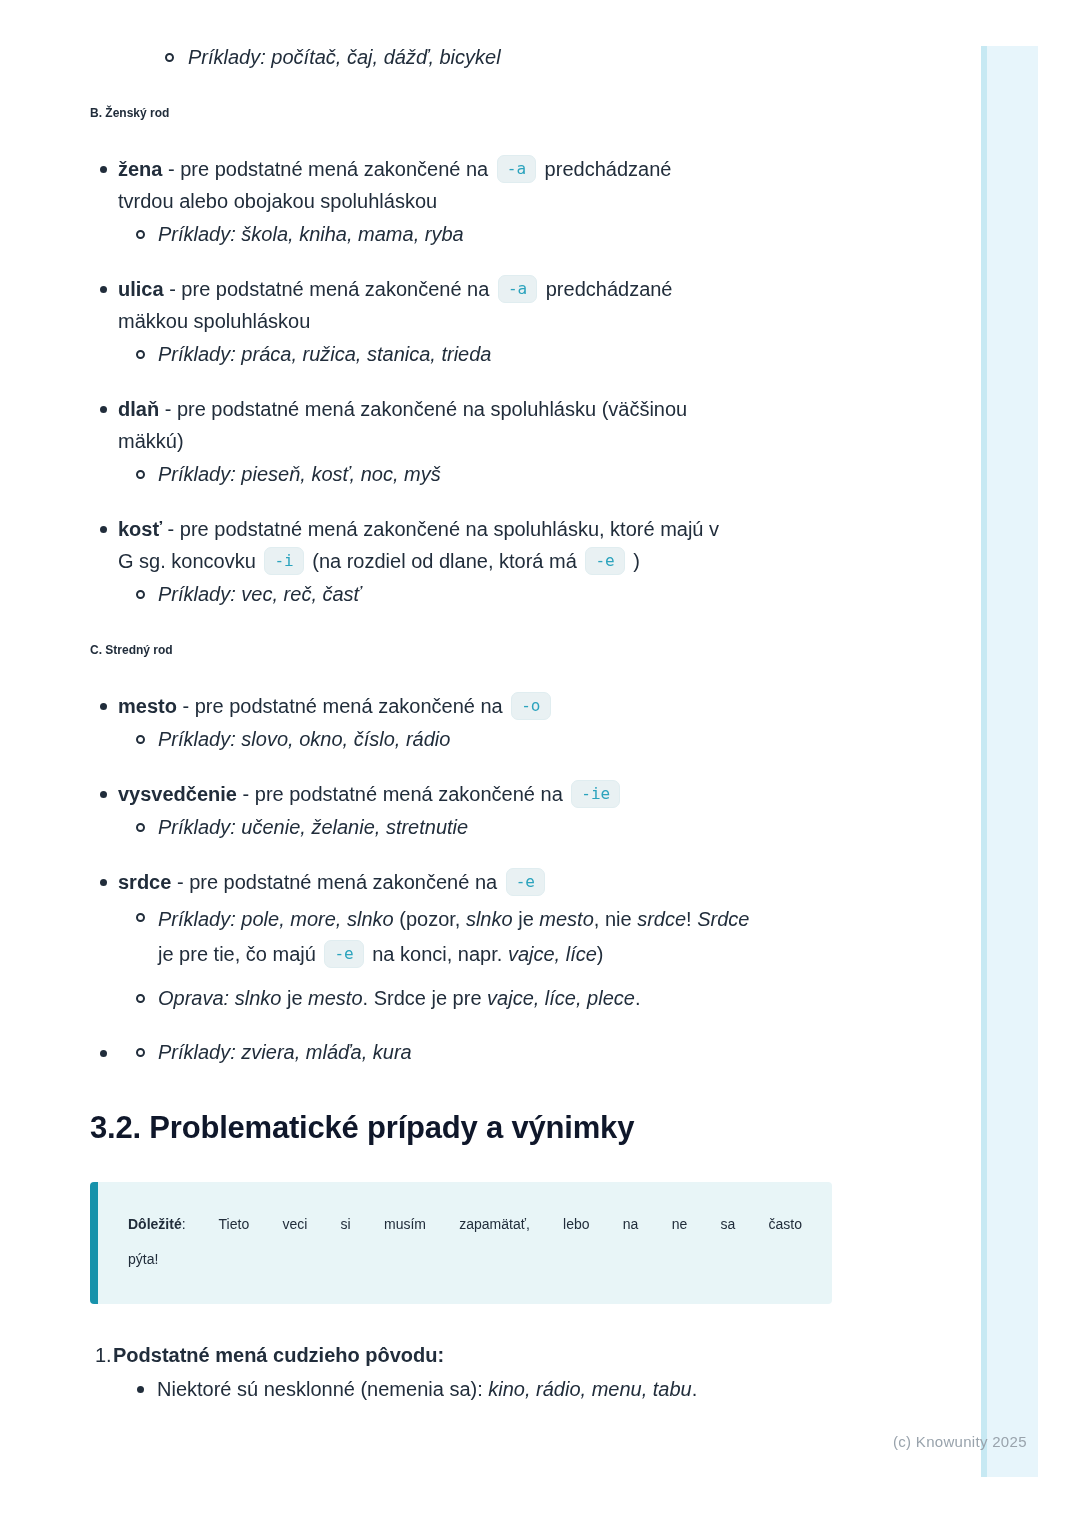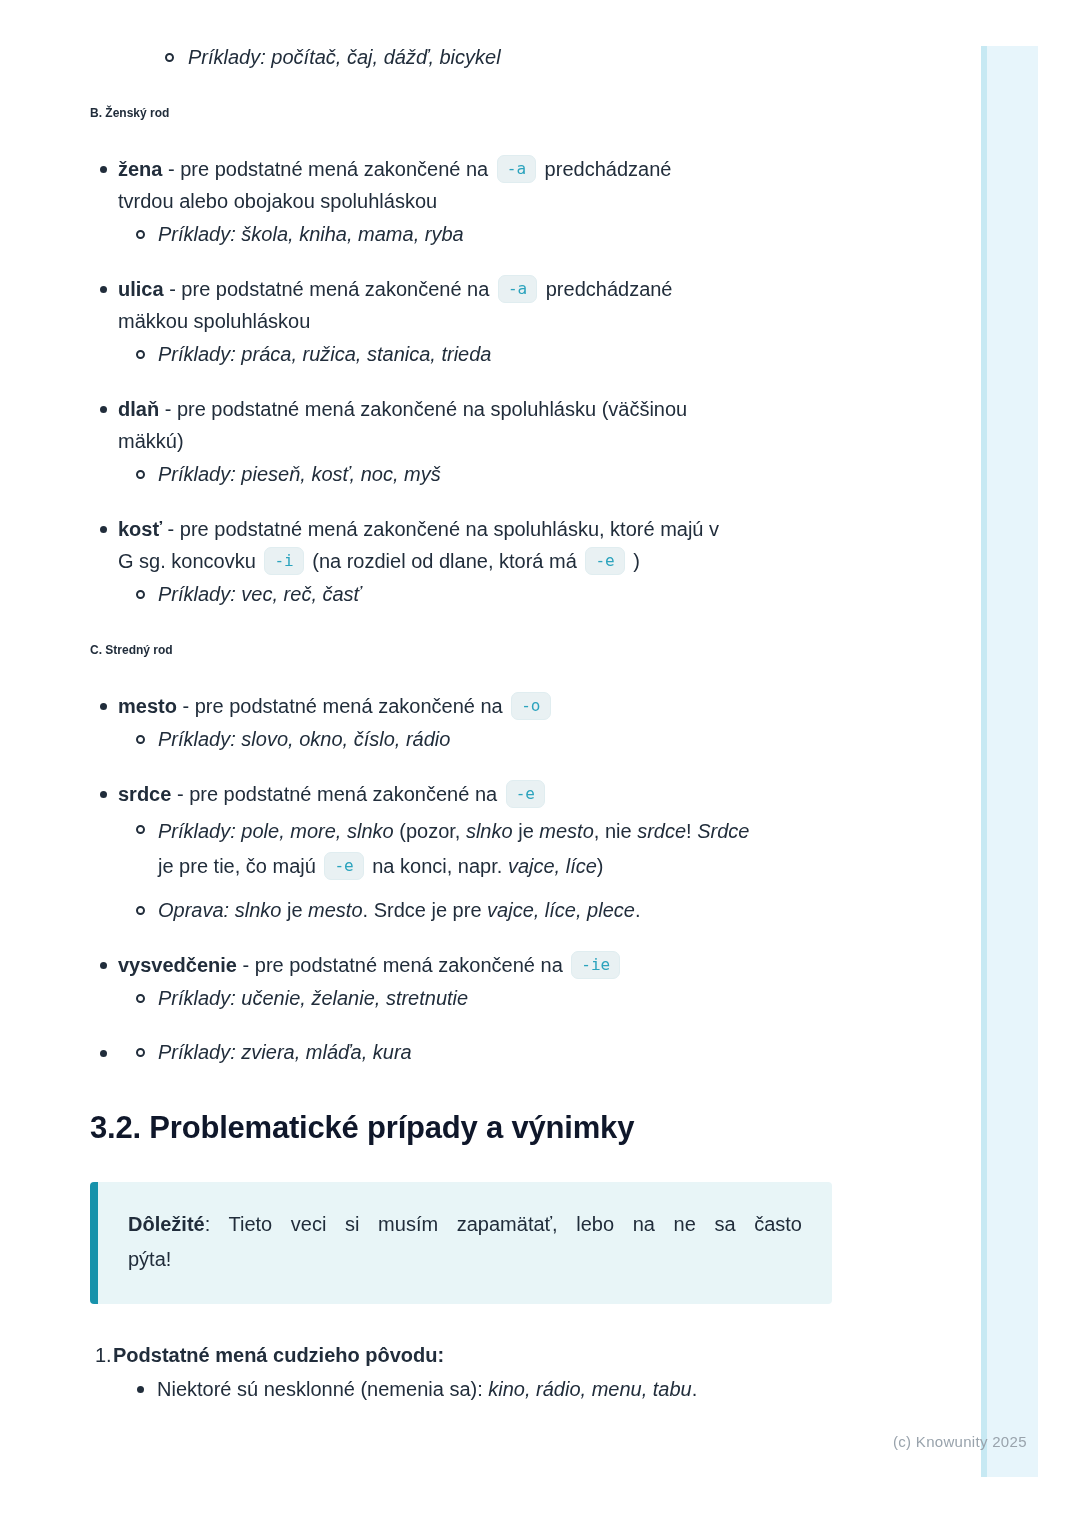"srdce - pre podstatné mená" div.bullet { order: before "vysvedčenie - pre podstatné mená" -> after "vysvedčenie - pre podstatné mená" }
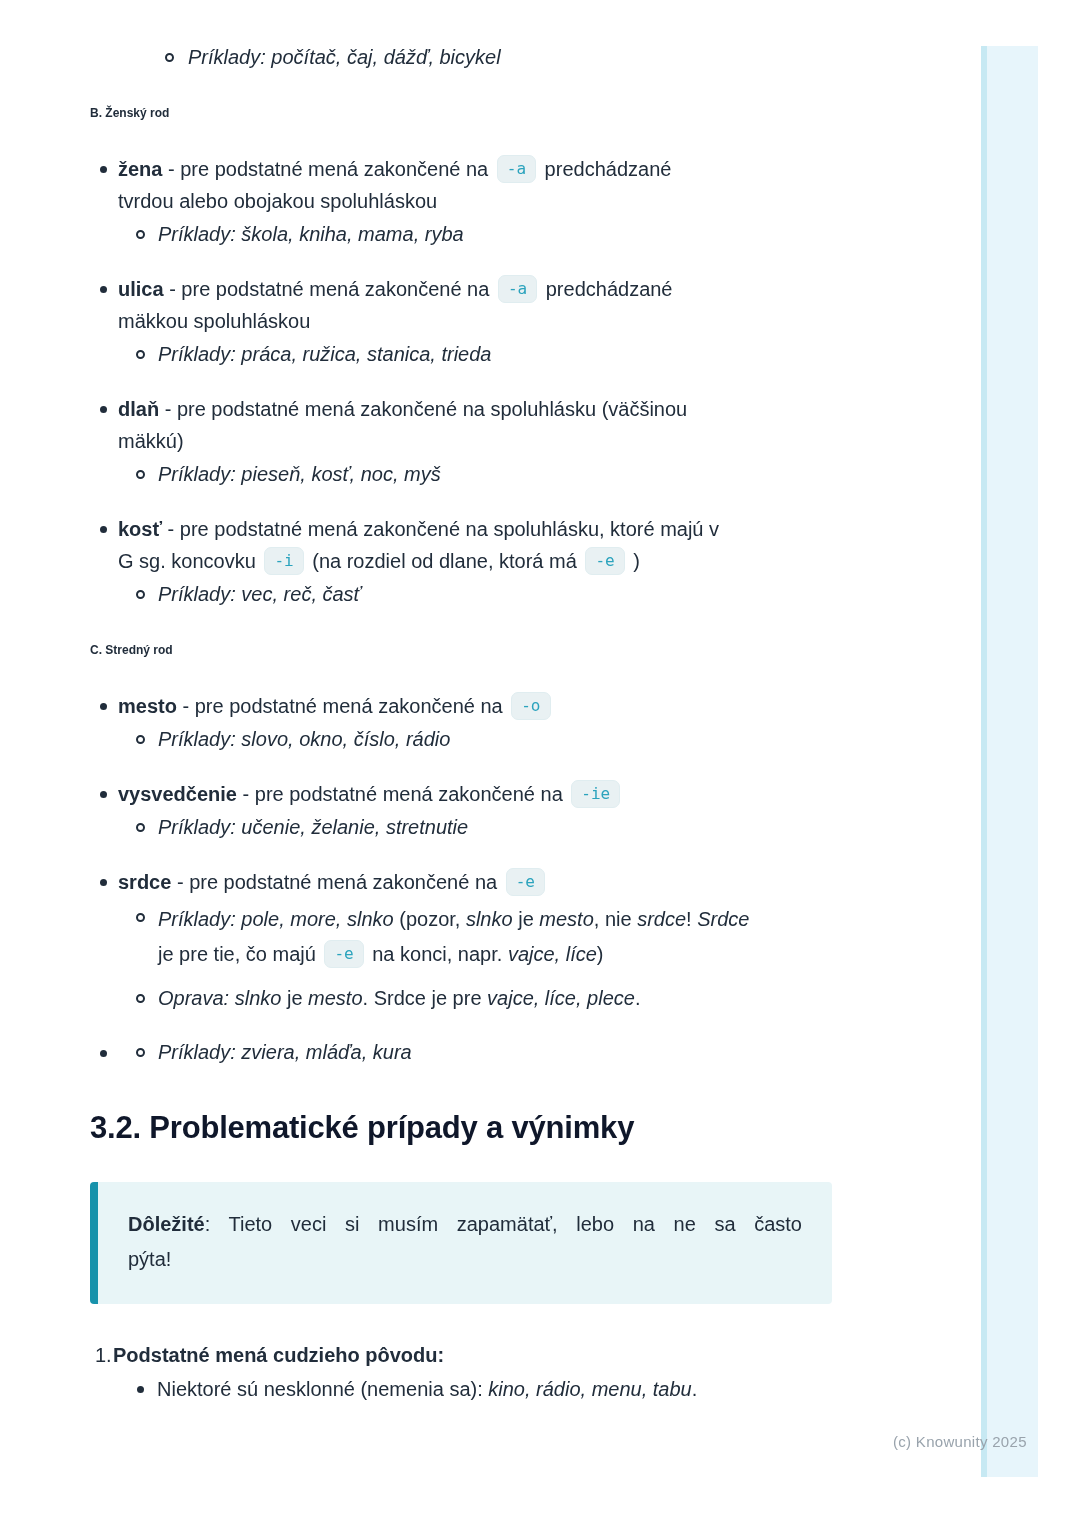"Dôležité: Tieto veci si musím" .callout { font-size: 20px -> 14px }
